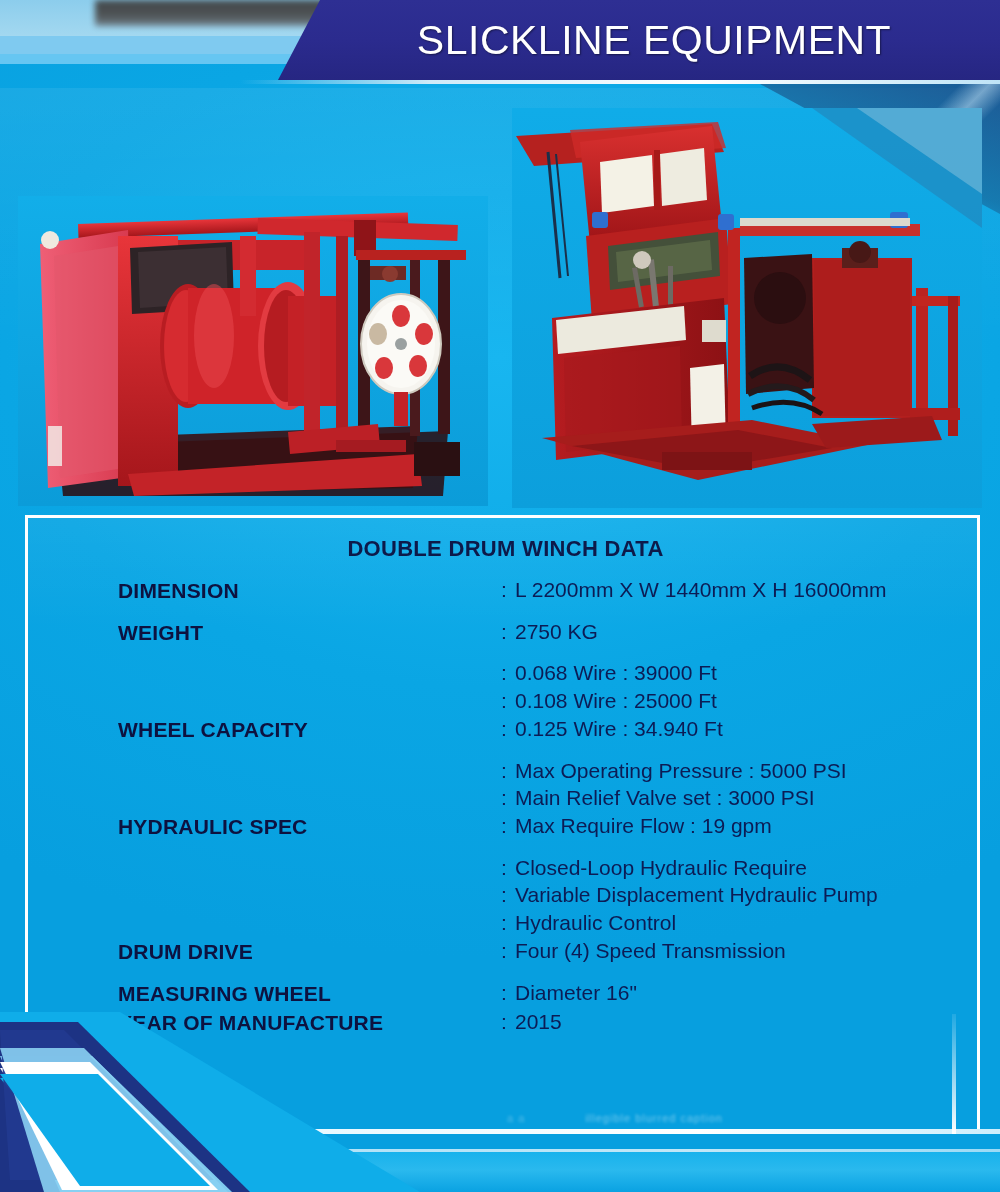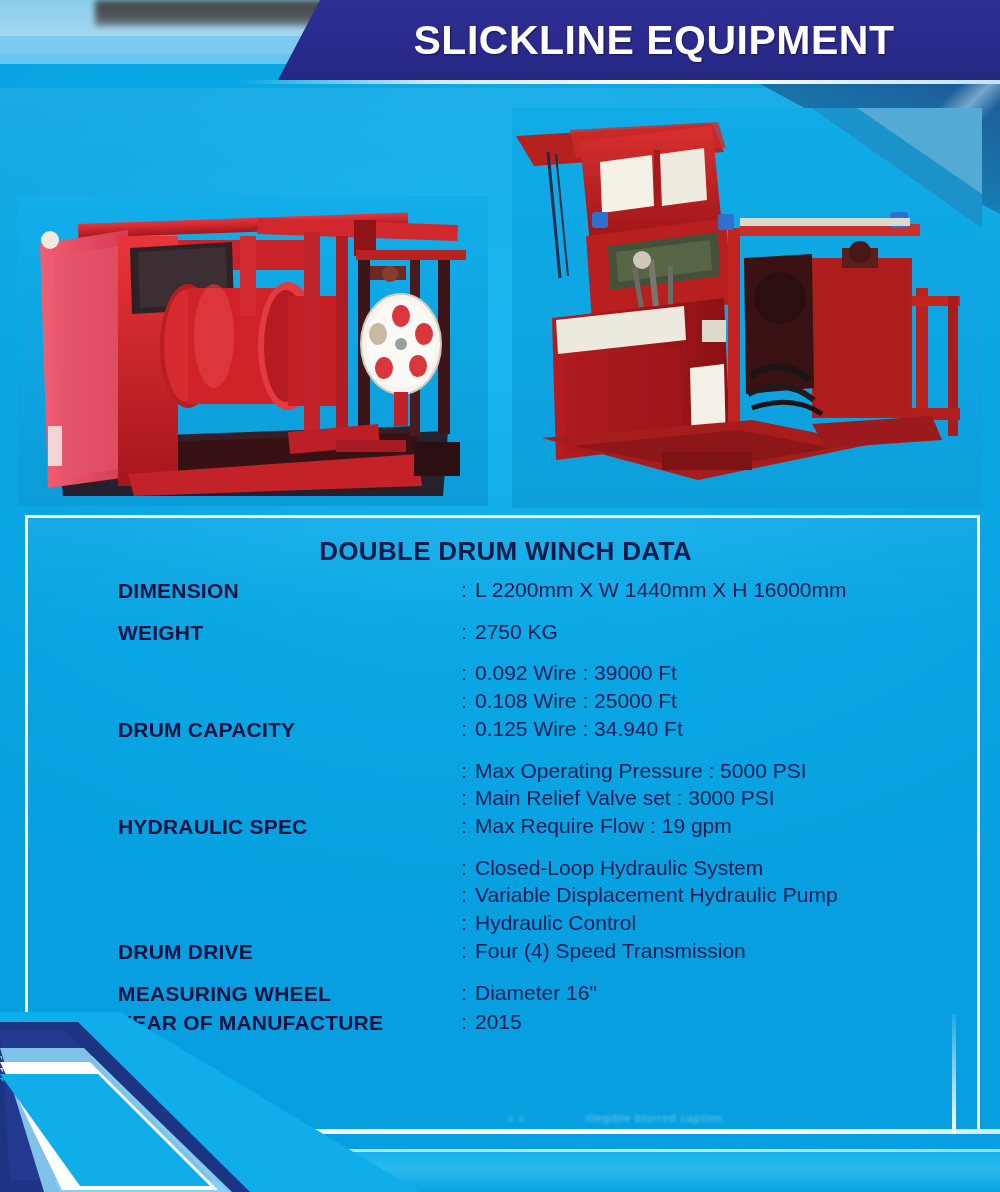"SLICKLINE EQUIPMENT" .banner-title { font-weight: bold -> normal }
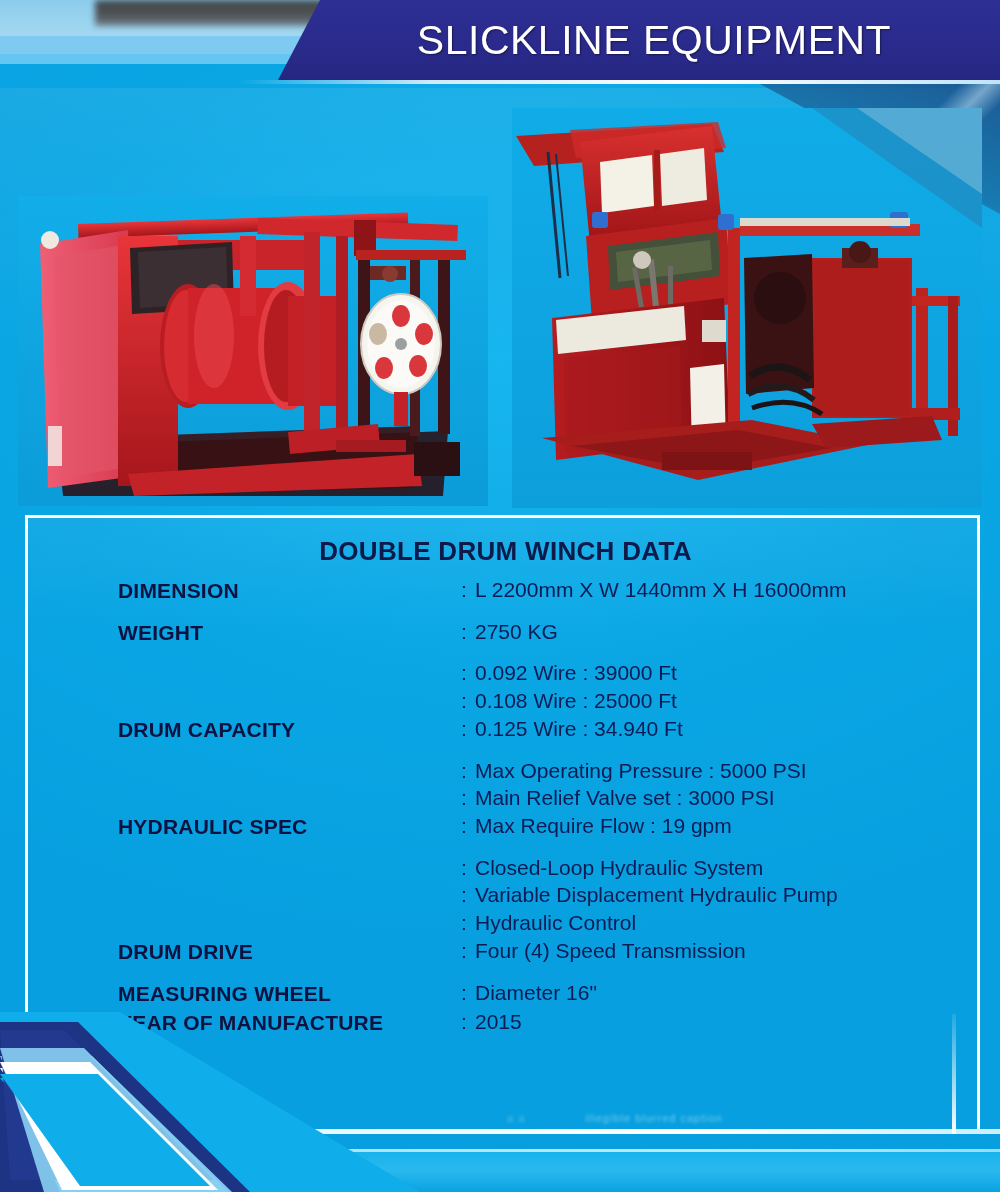"DOUBLE DRUM WINCH DATA" .panel-title { font-size: 26px -> 22px }
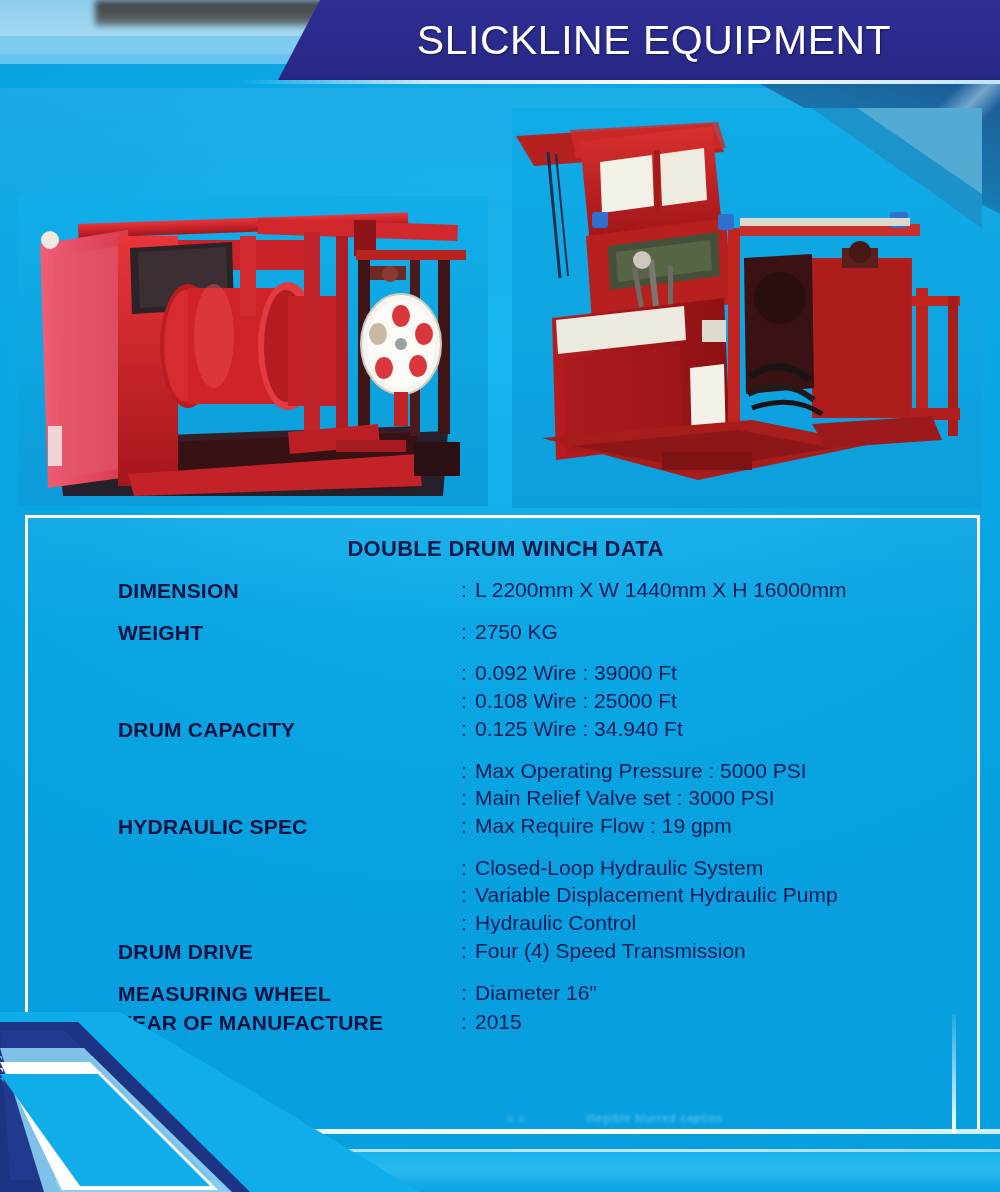": L 2200mm X W" .spec-value-line { margin-left: none -> 40px }
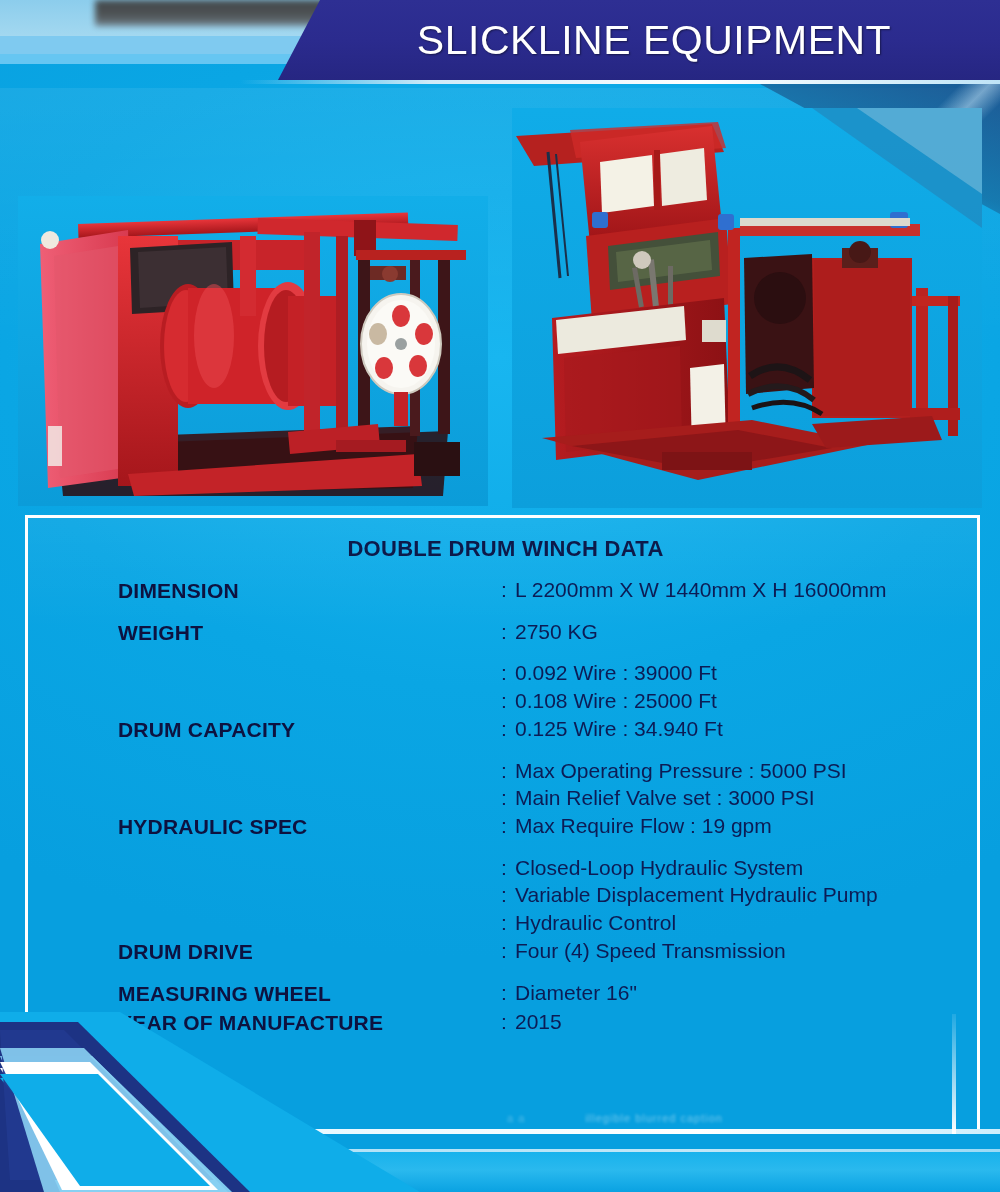"0.092 Wire : 39000 Ft" span { text: 0.092 -> 0.068 }
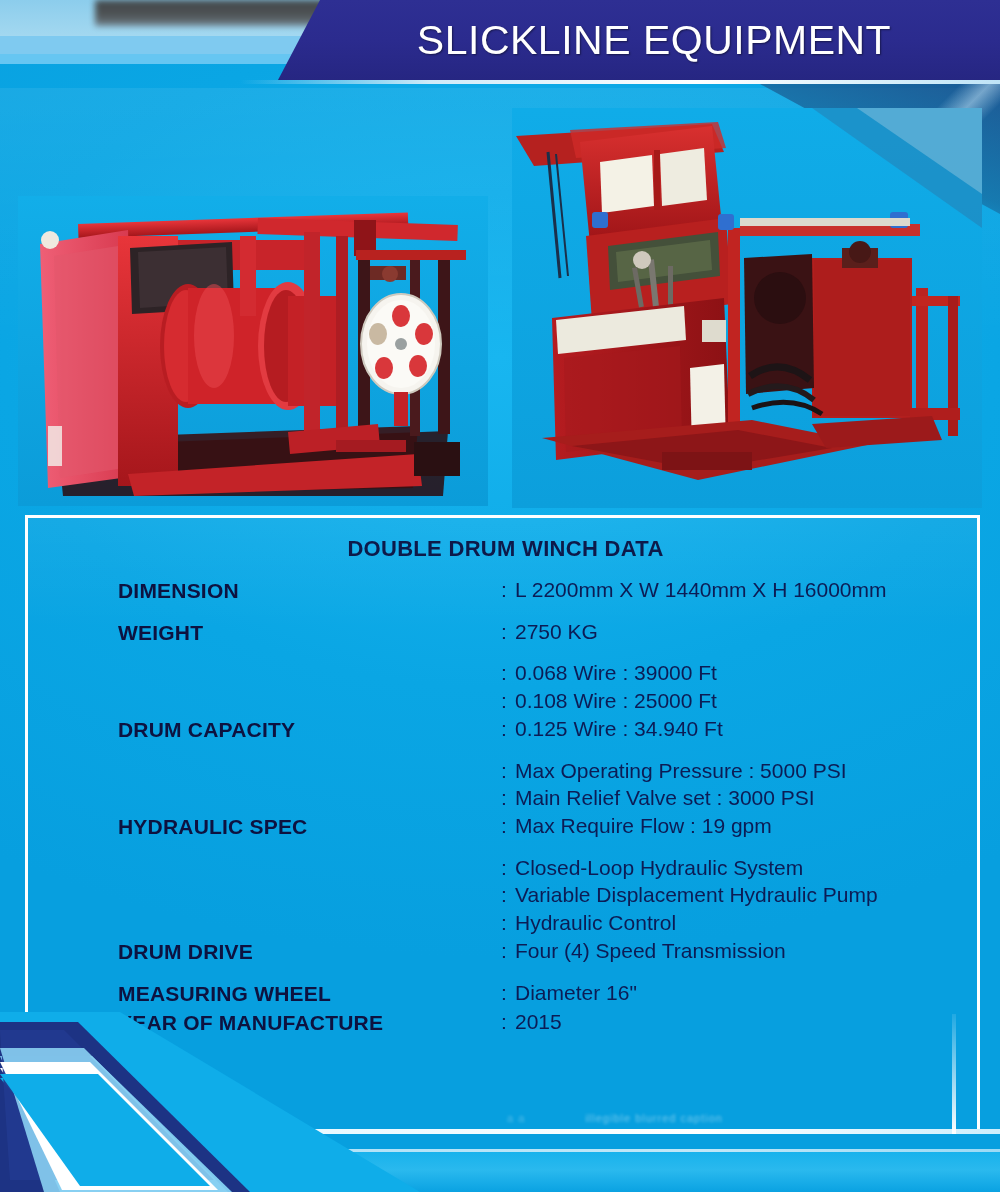"DRUM CAPACITY" div.spec-label { text: DRUM -> WHEEL }
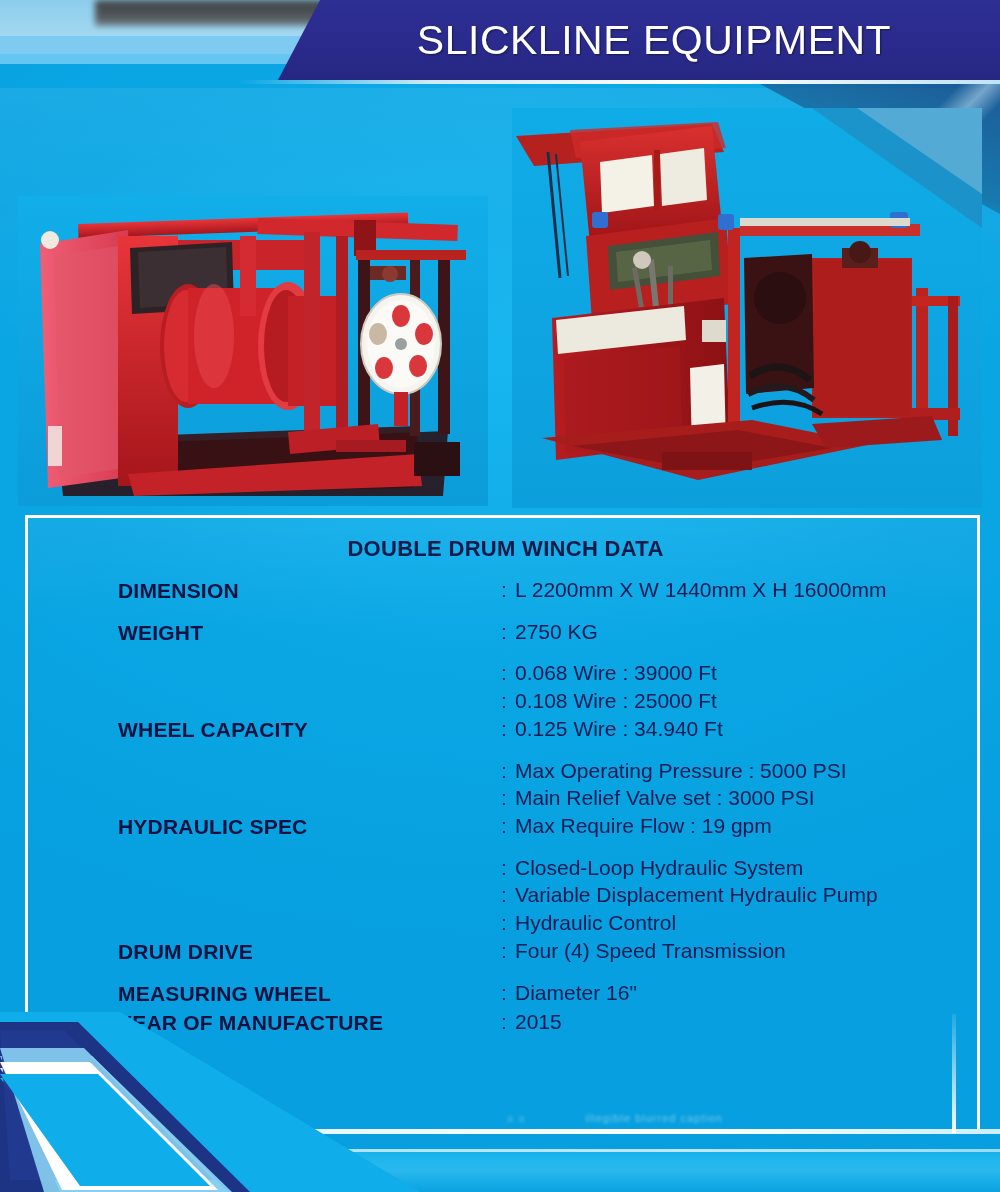"Closed-Loop Hydraulic System" span { text: System -> Require }
